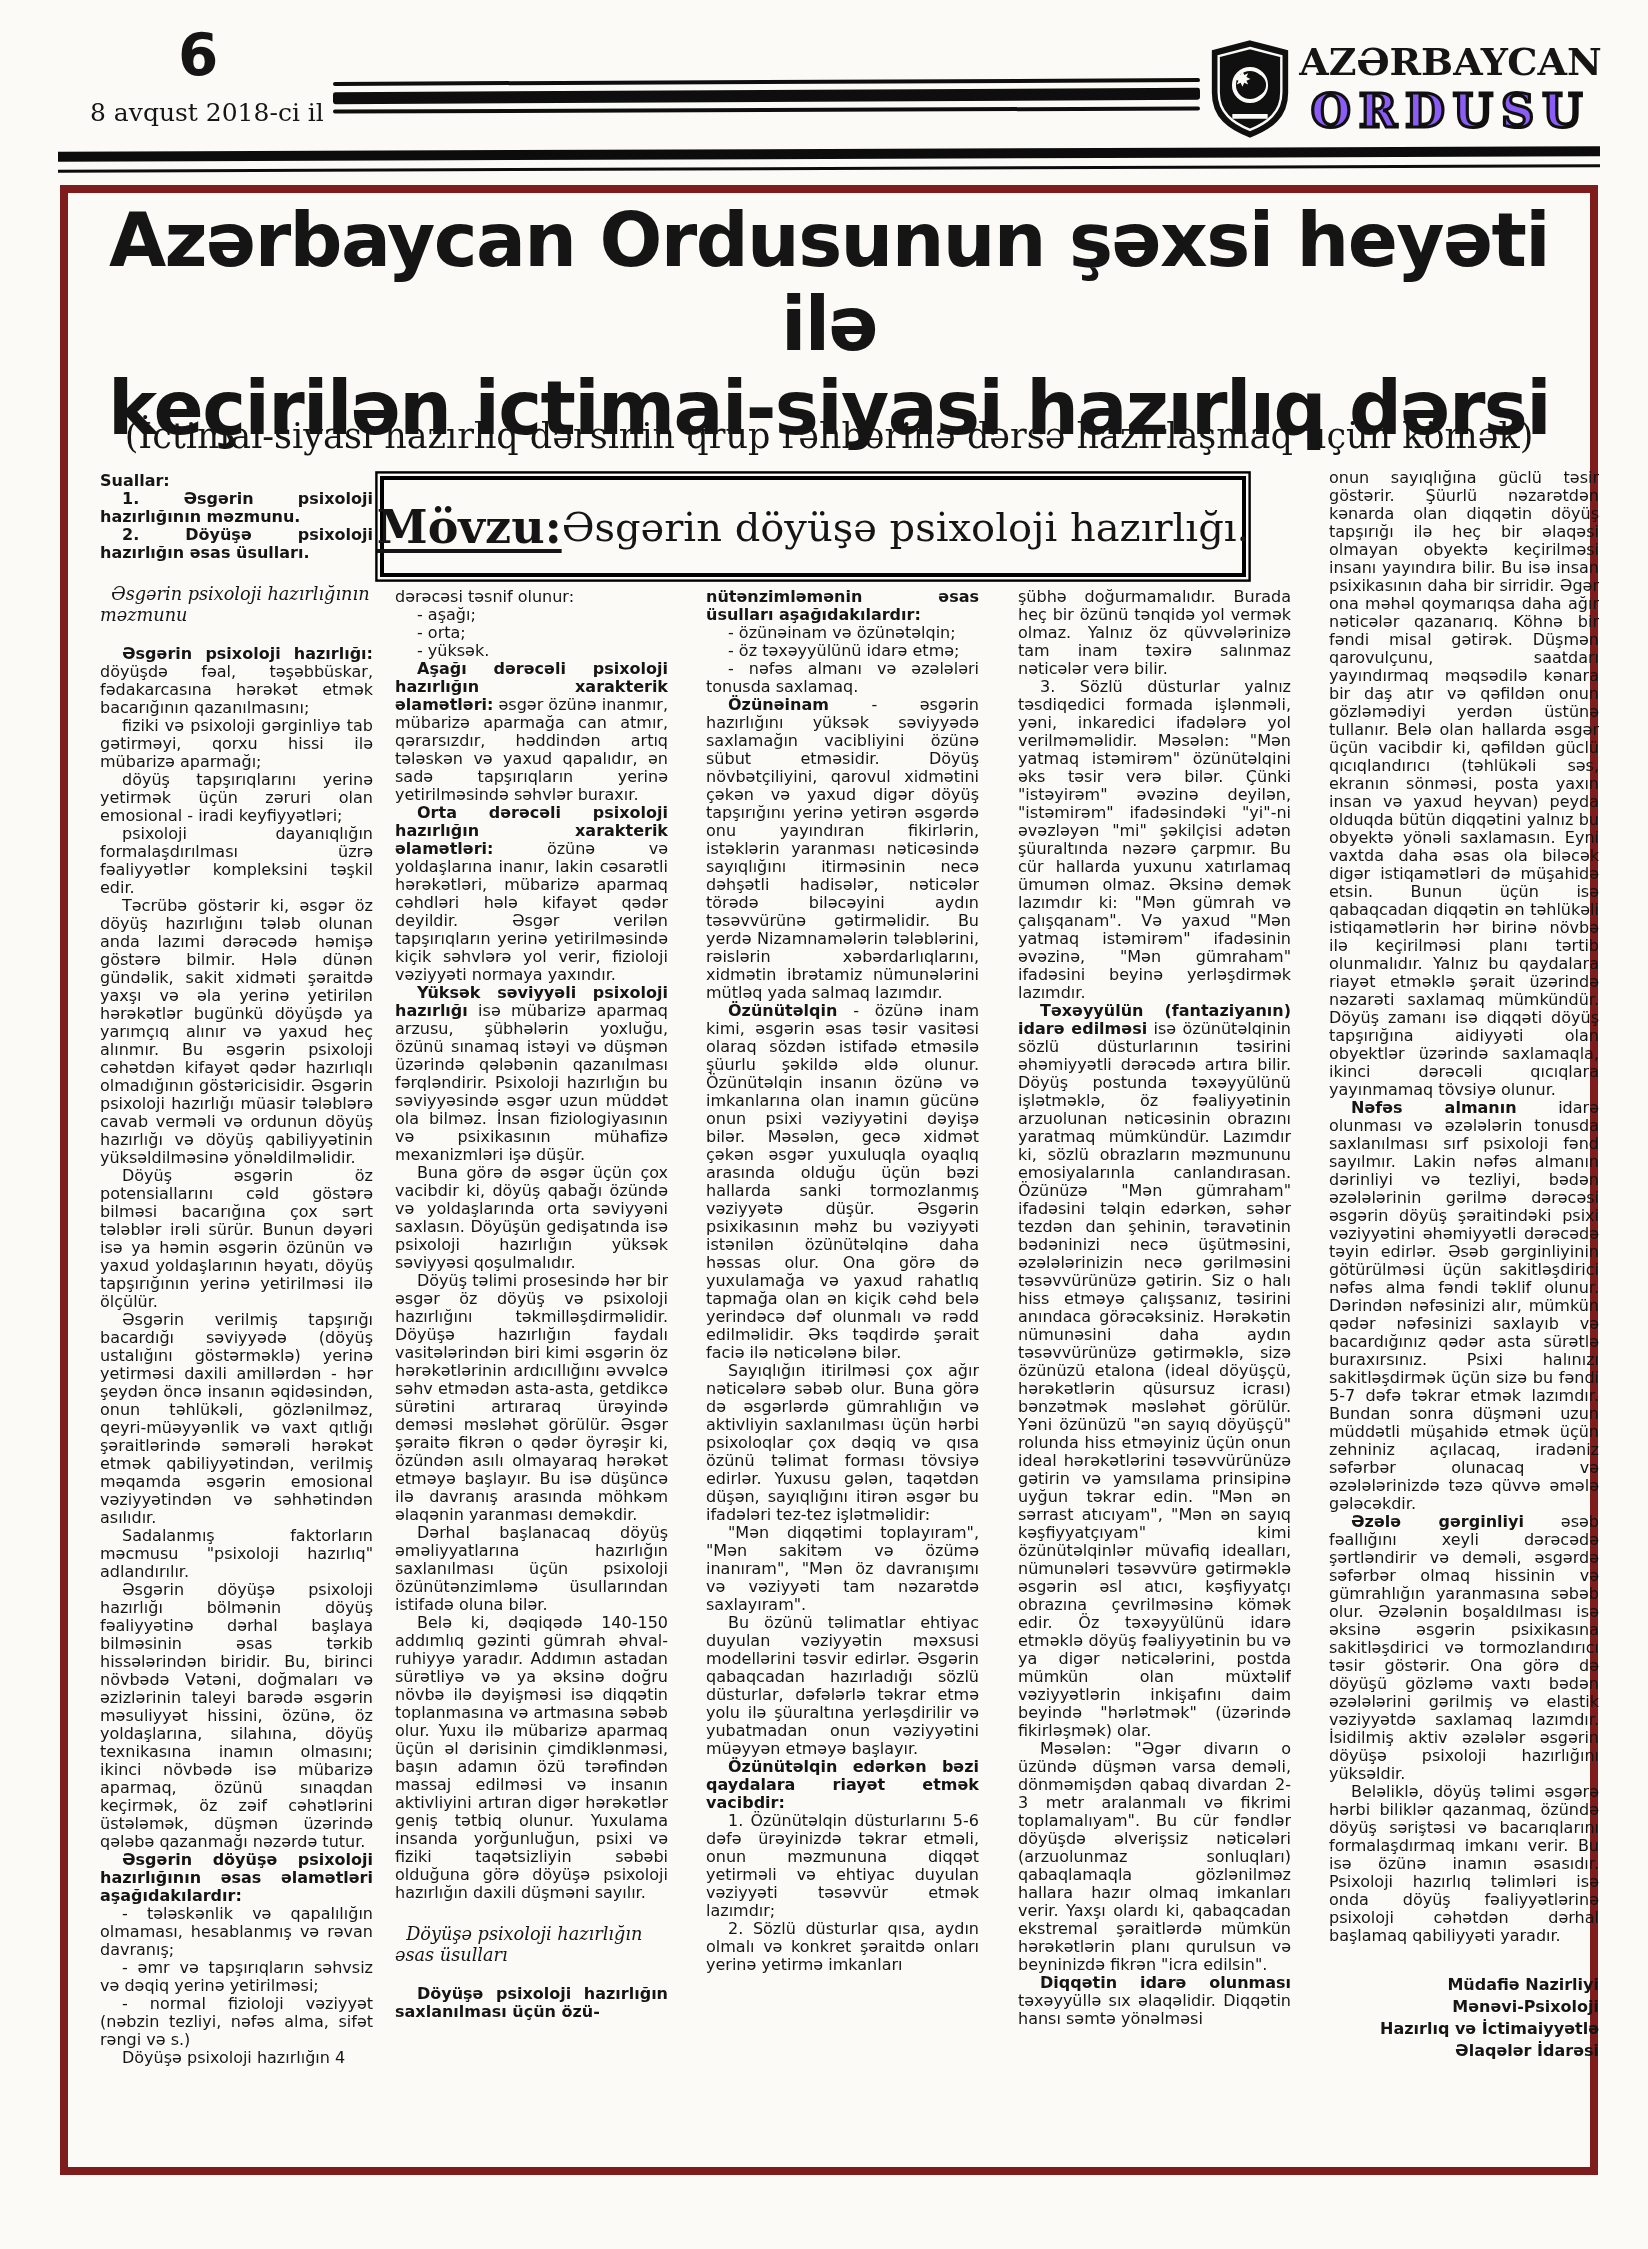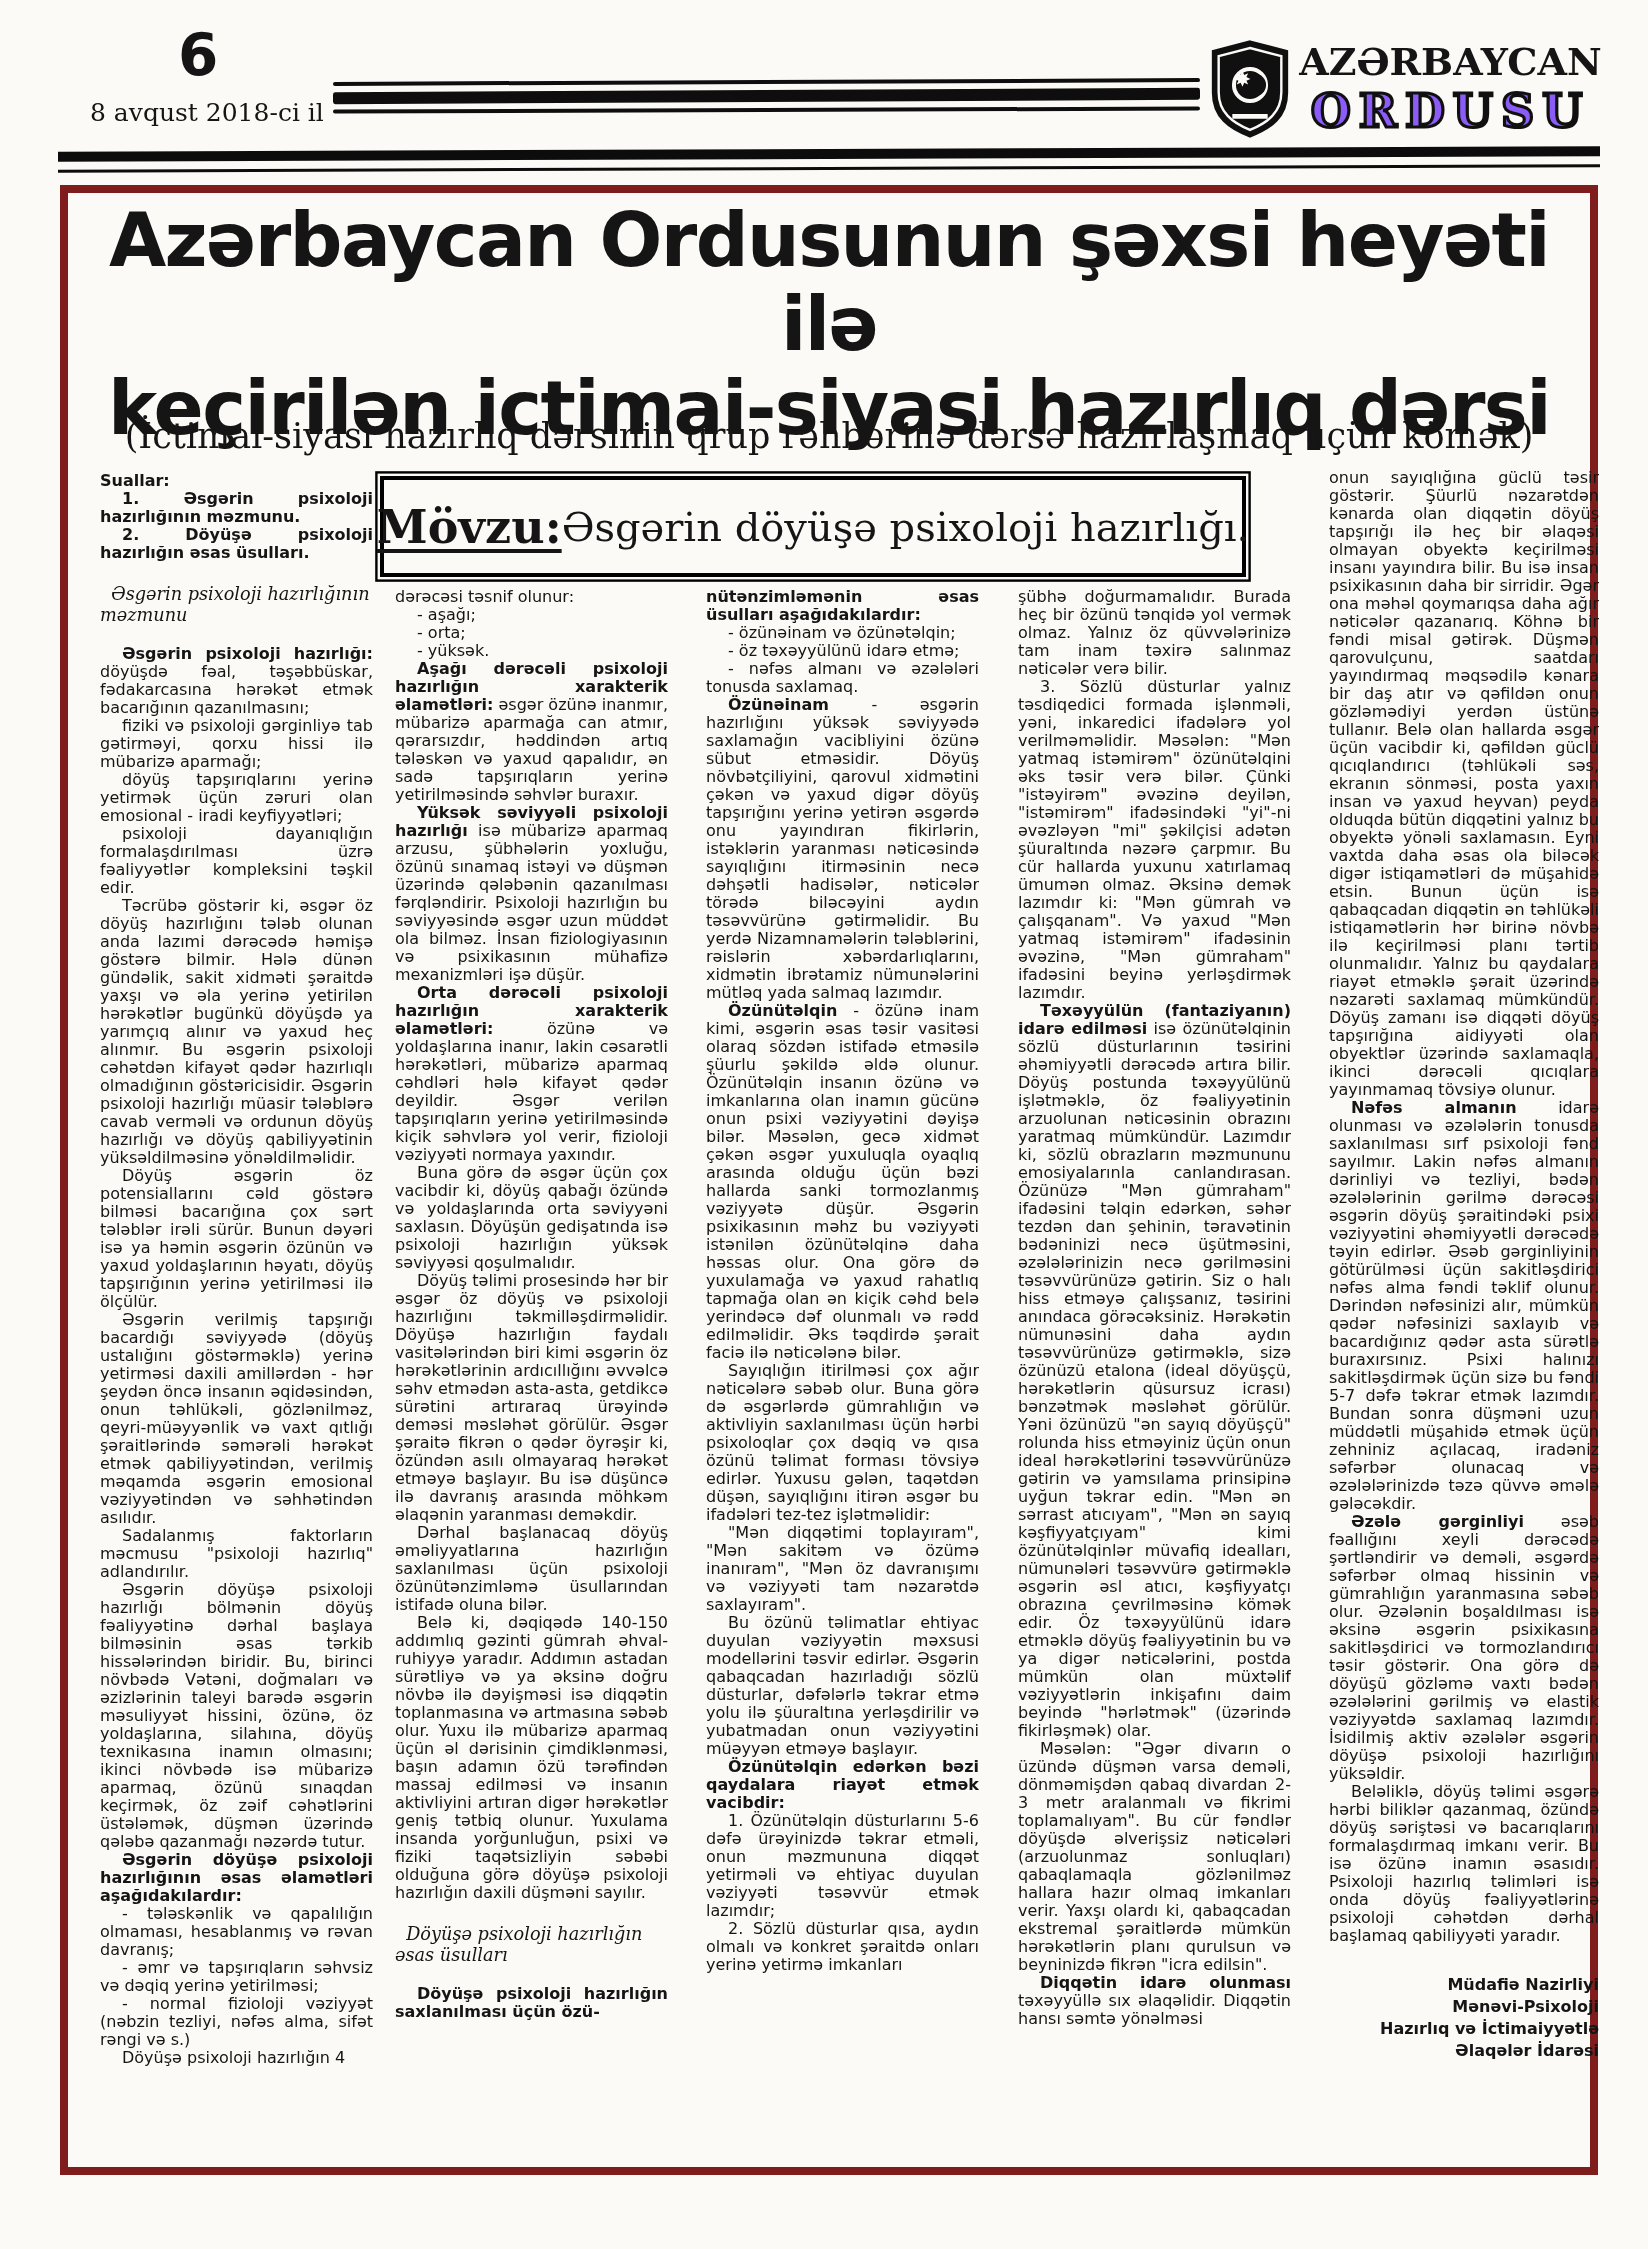"Yüksək səviyyəli psixoloji hazırlığı isə" p.para { order: before "Orta dərəcəli psixoloji hazırlığın" -> after "Orta dərəcəli psixoloji hazırlığın" }
